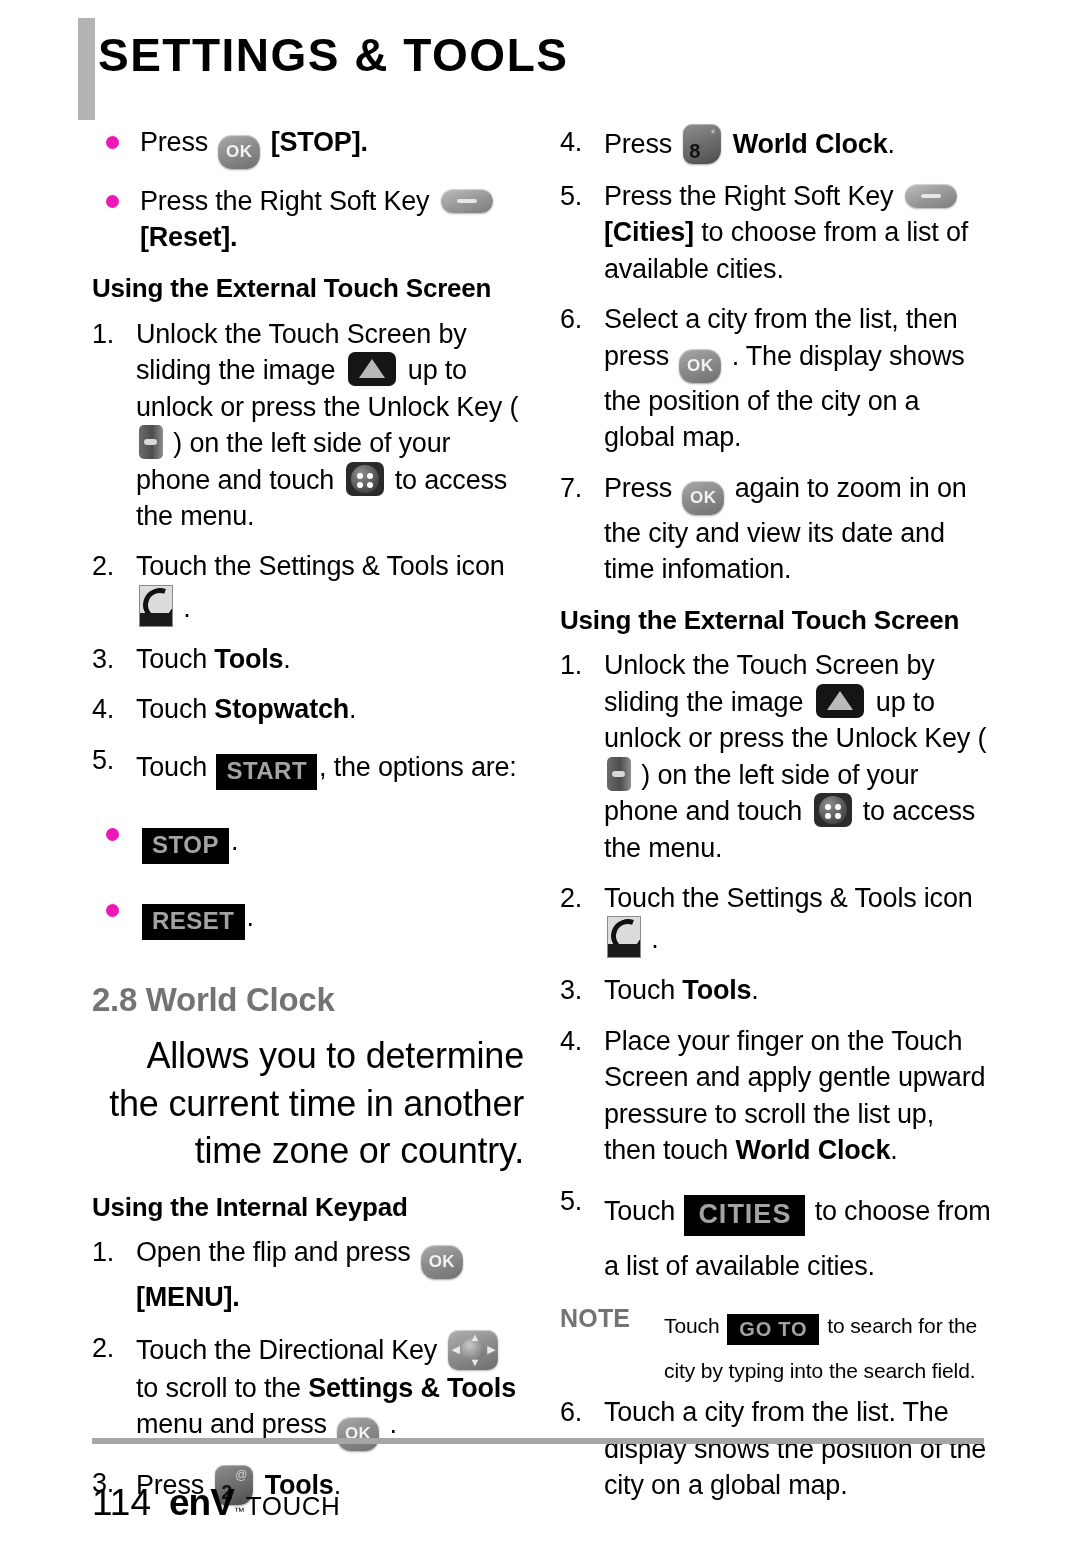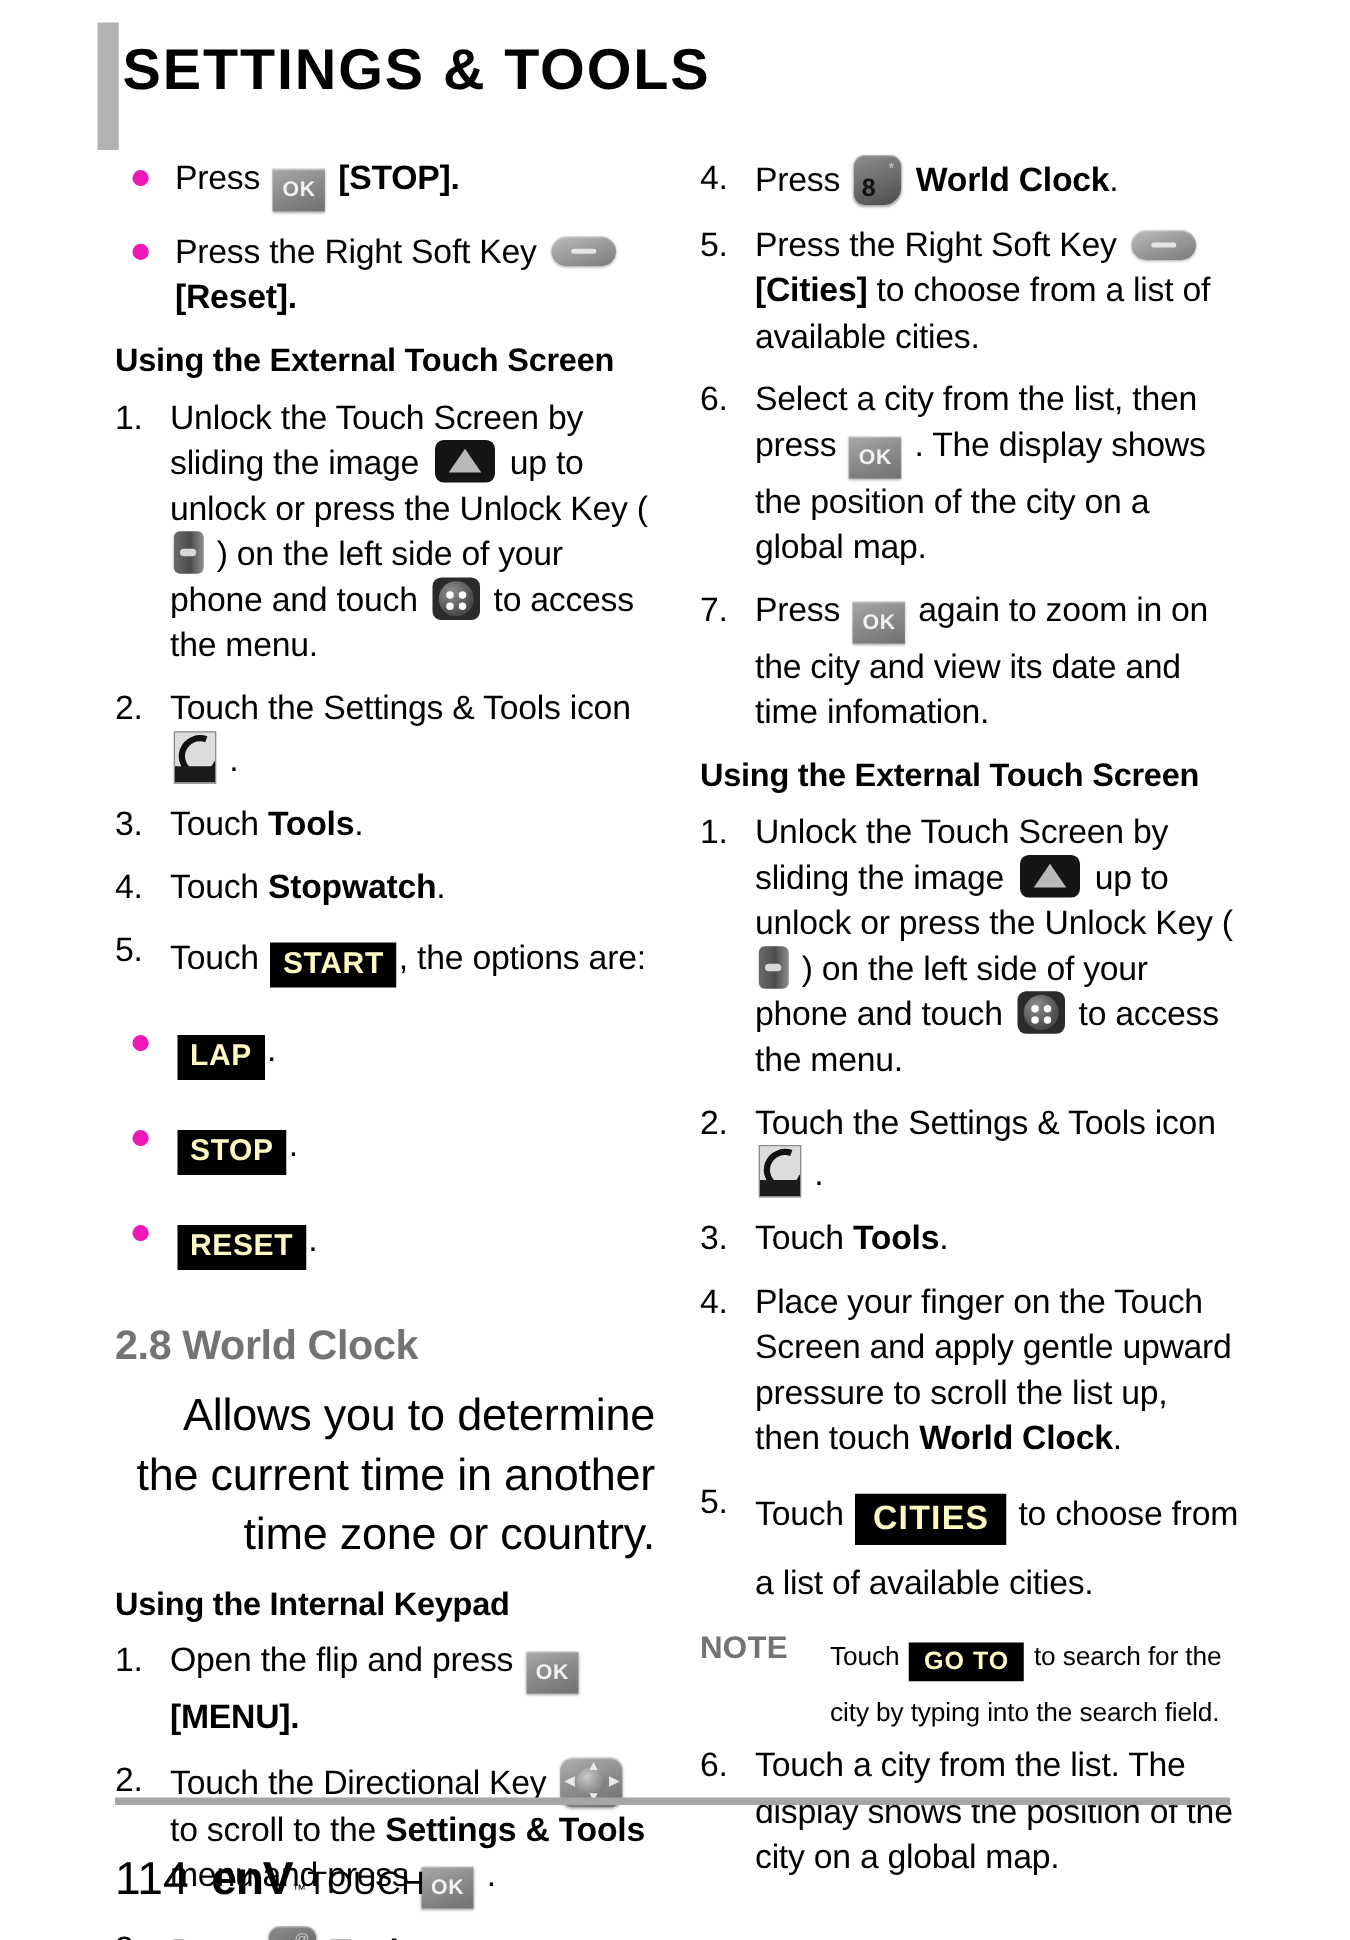"OK" .key-ok { border-radius: 0 -> 14px }
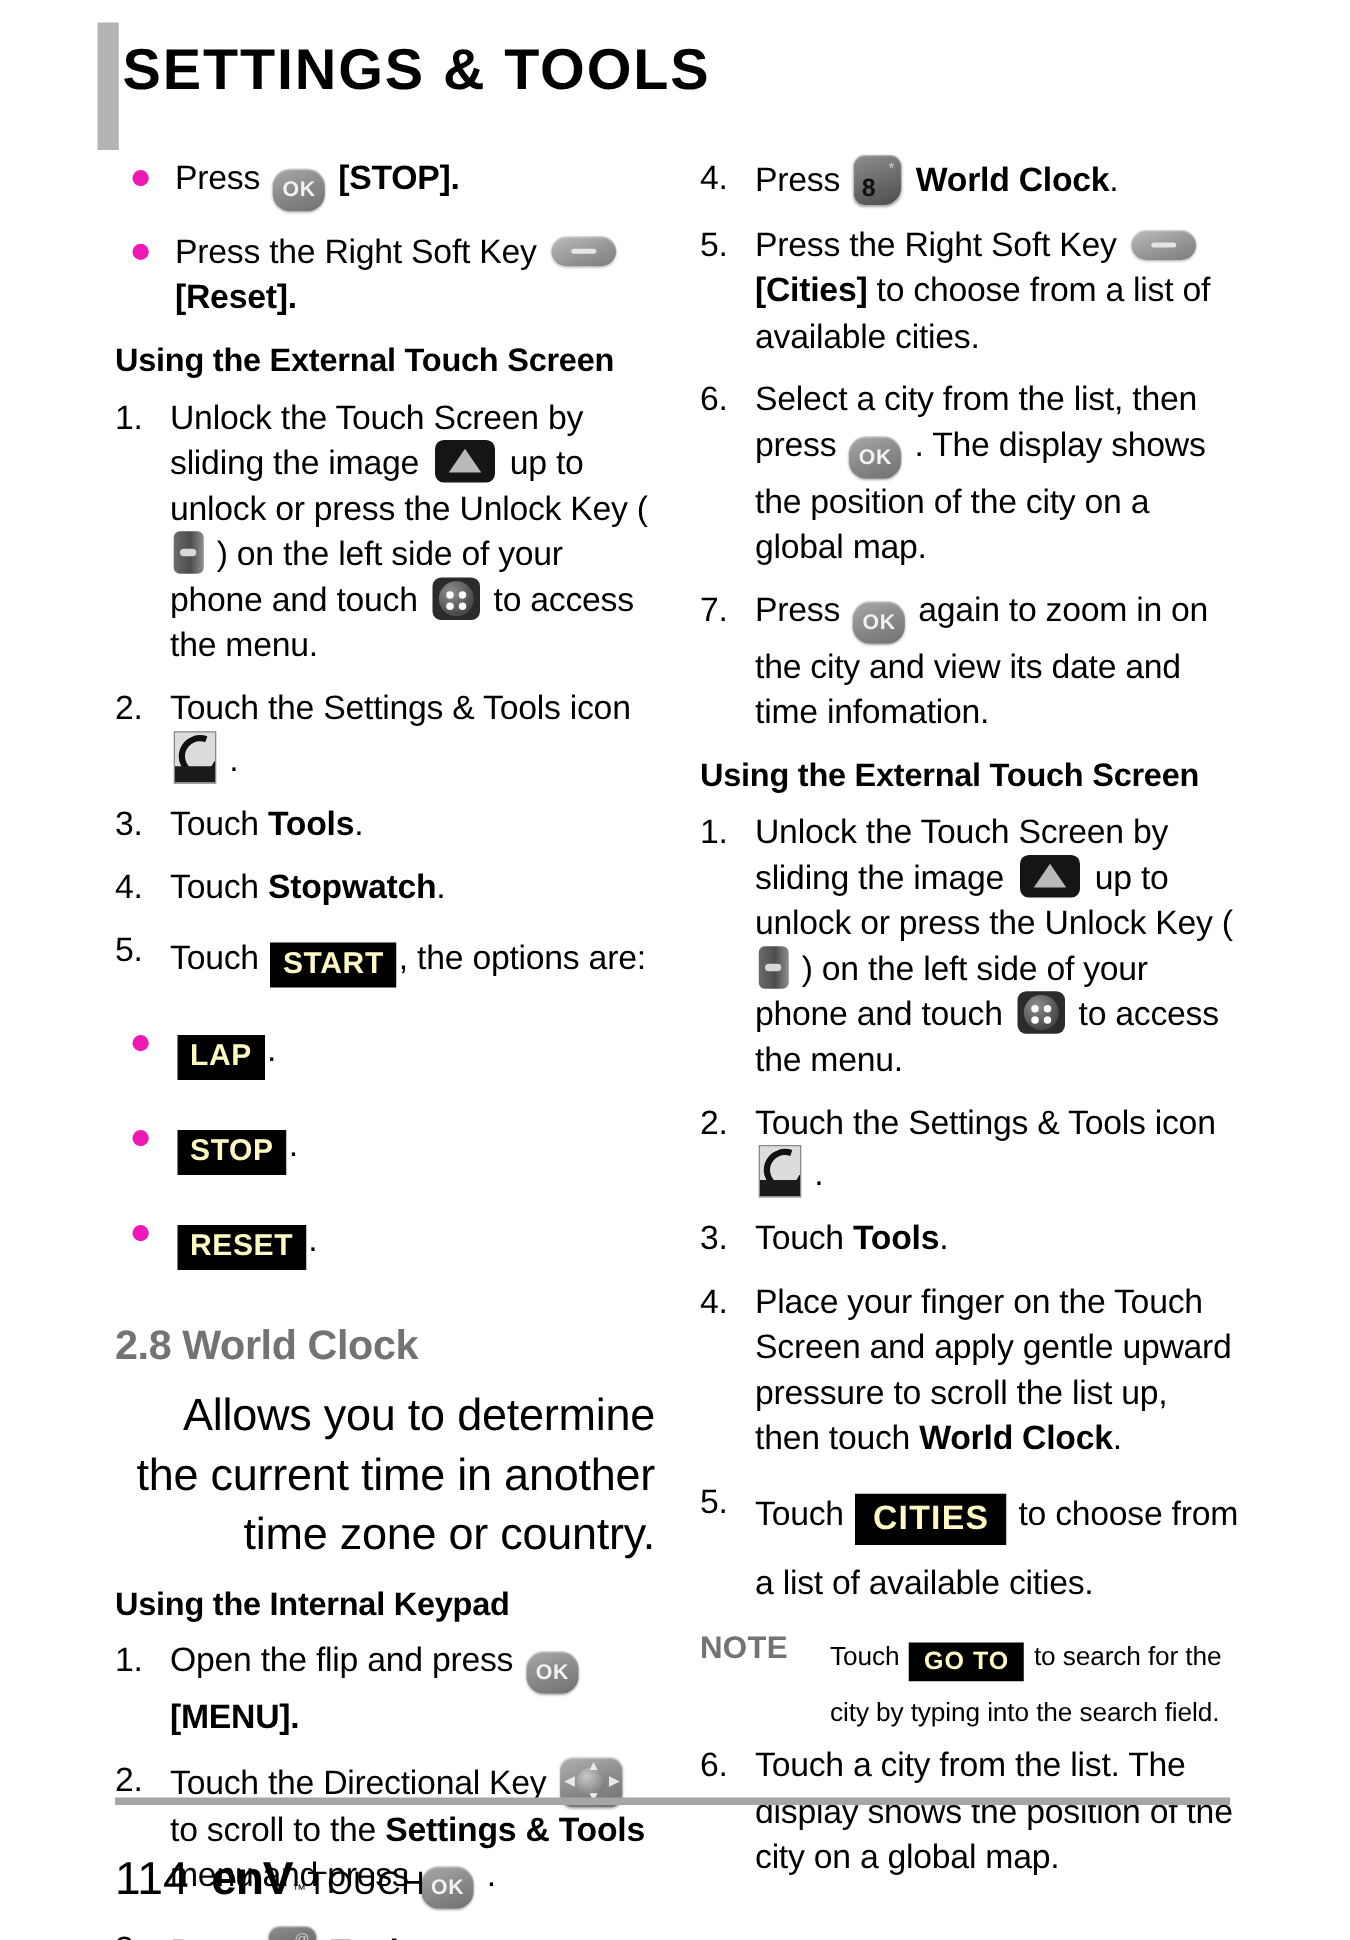"START" .btn-blk { color: #fef9c3 -> #a3a3a3 }
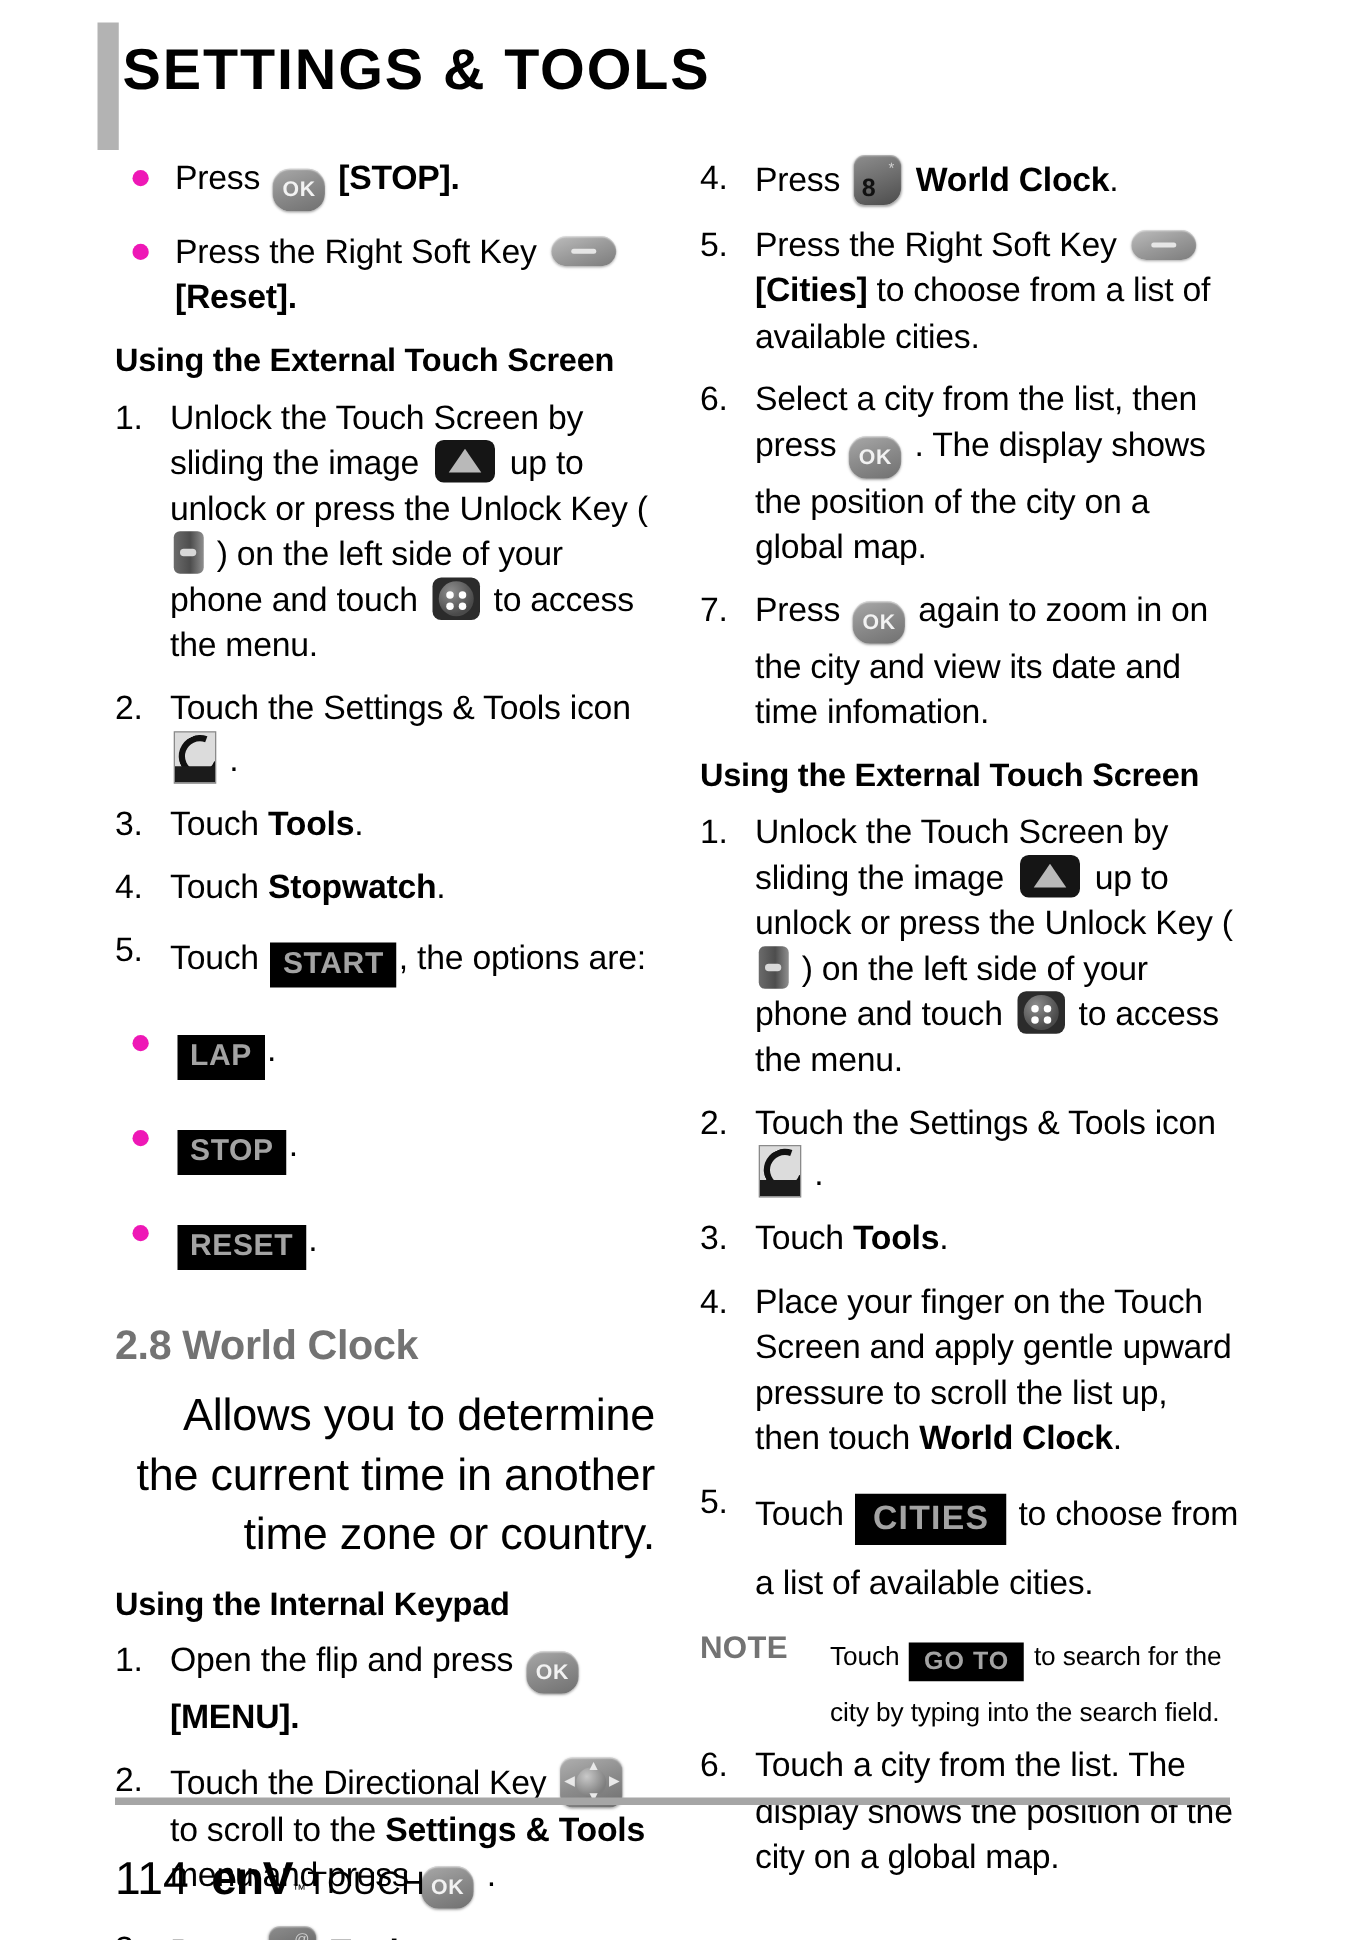"LAP ." div.bitem { html: <div> <span></span> <span>LAP</span><span>.</span> </div> -> none }
